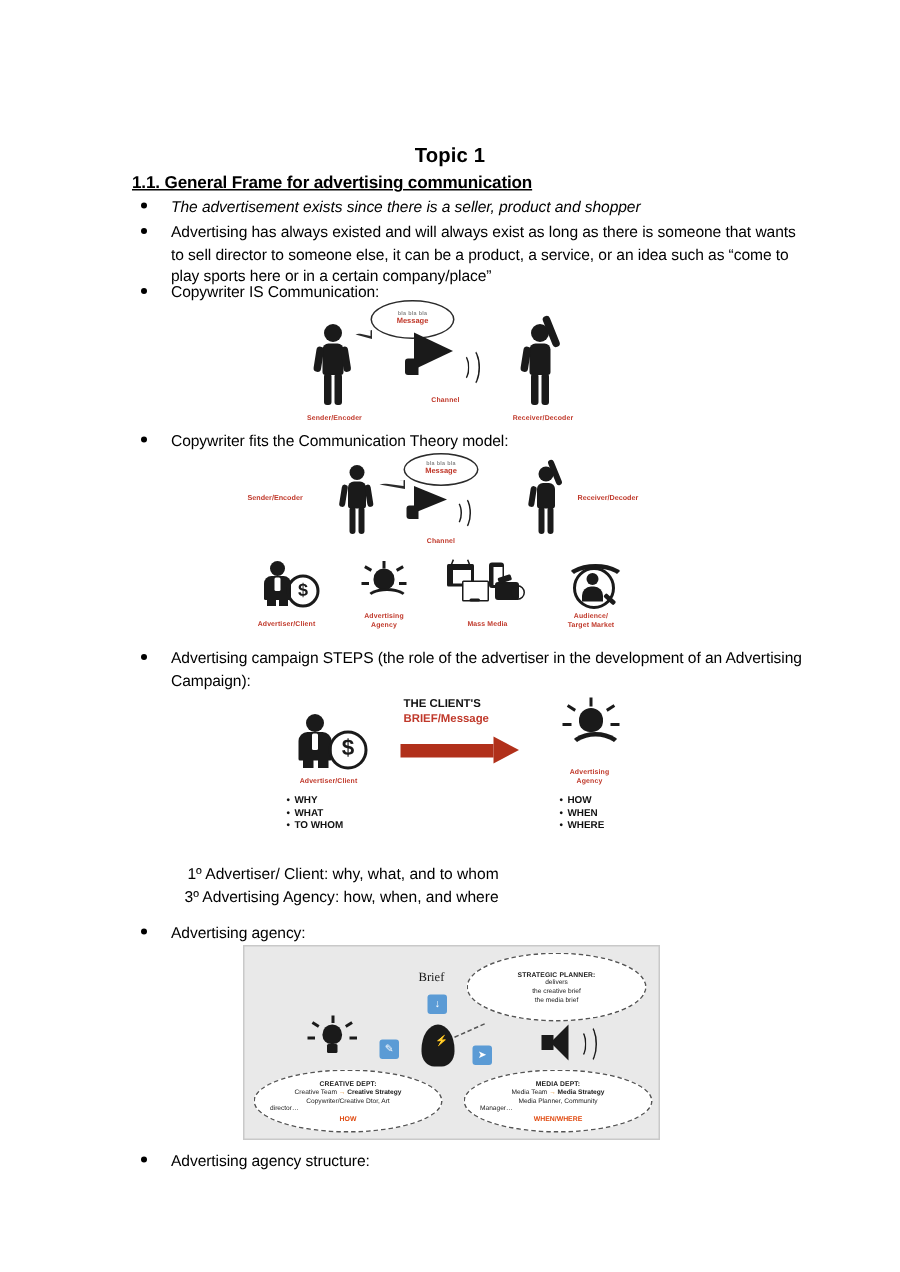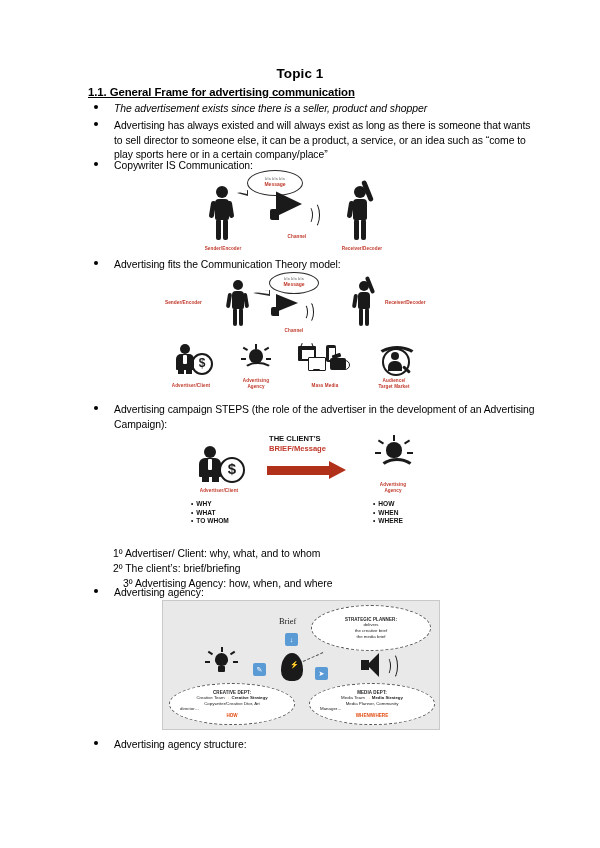"Topic 1" .page { margin-top: none -> 30px }
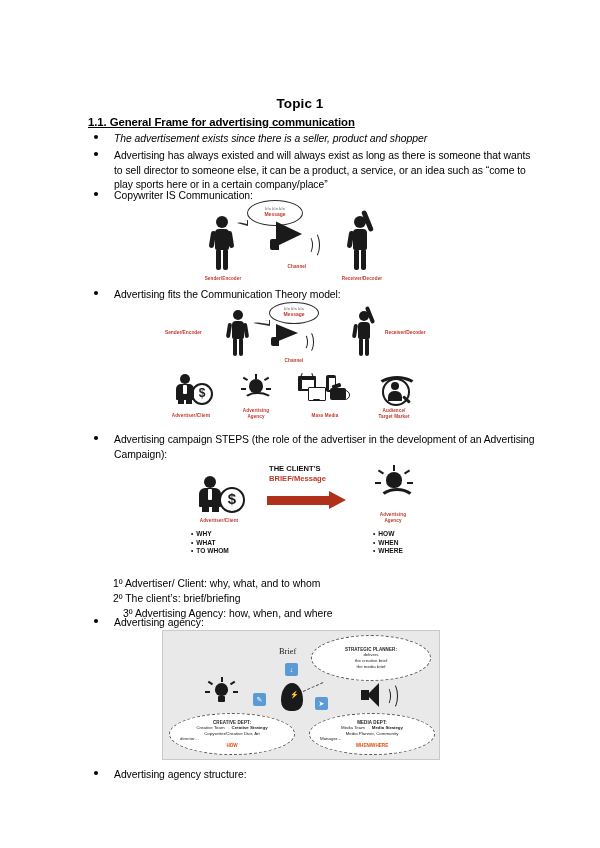"Advertising fits the Communication" span.btext { text: Advertising -> Copywriter }
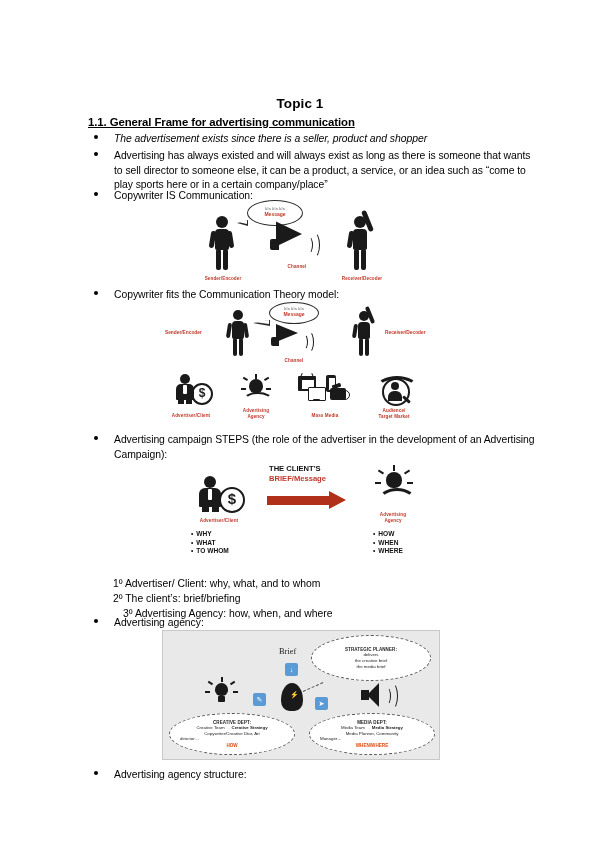"1º Advertiser/ Client: why, what," .steps { text-align: none -> right }
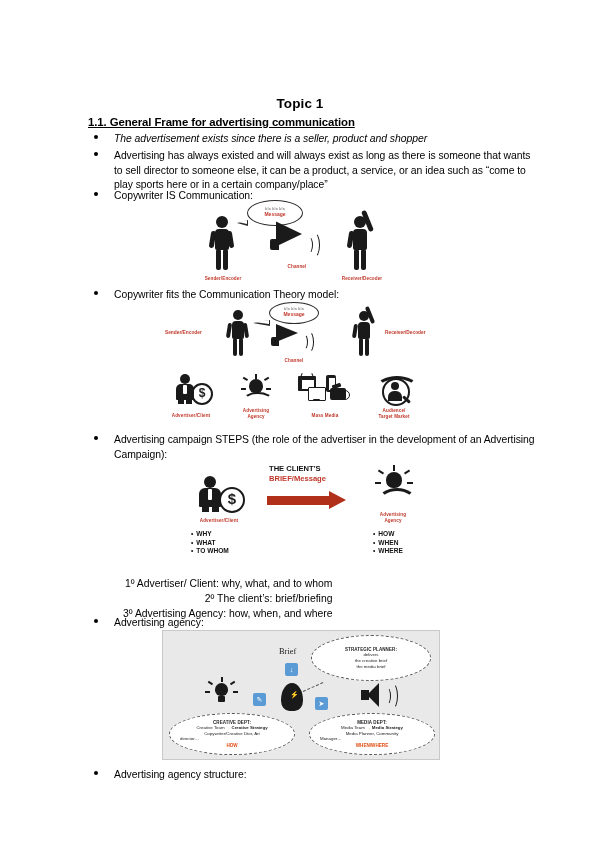"2º The client’s: brief/briefing" span.step { html: <span>2º The client’s: brief/briefing</span> -> none }
